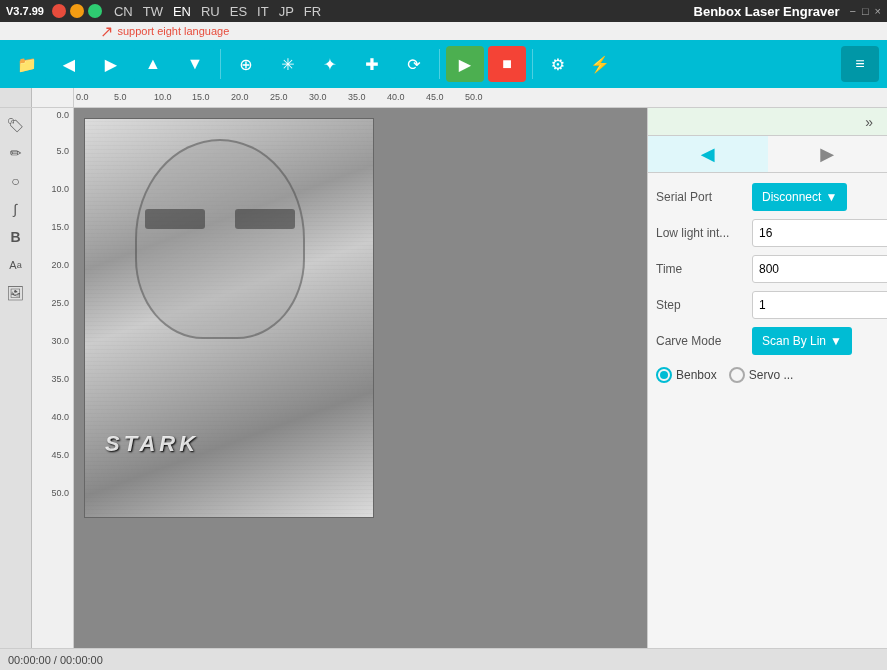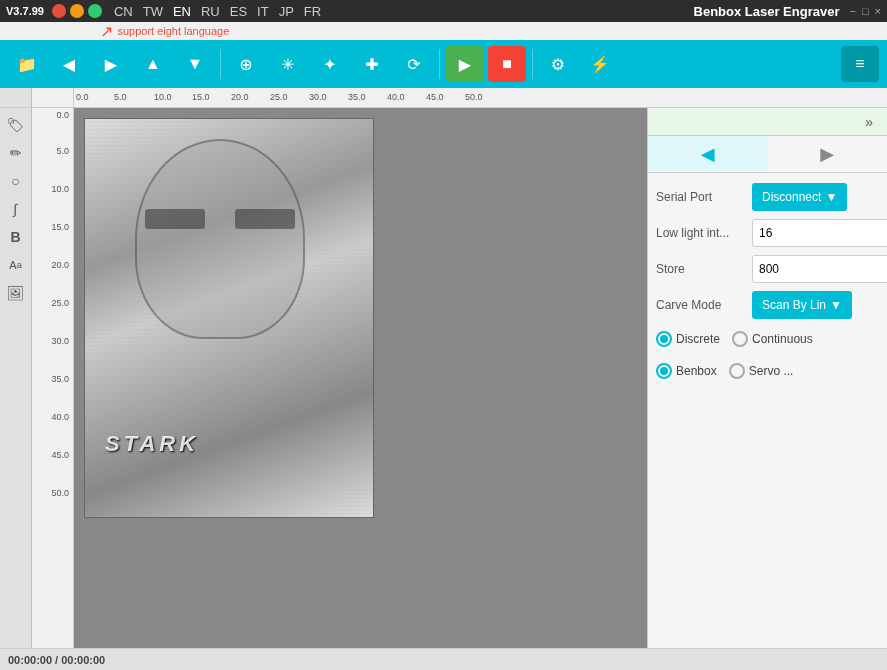"Store" span.rp-label { text: Store -> Time }
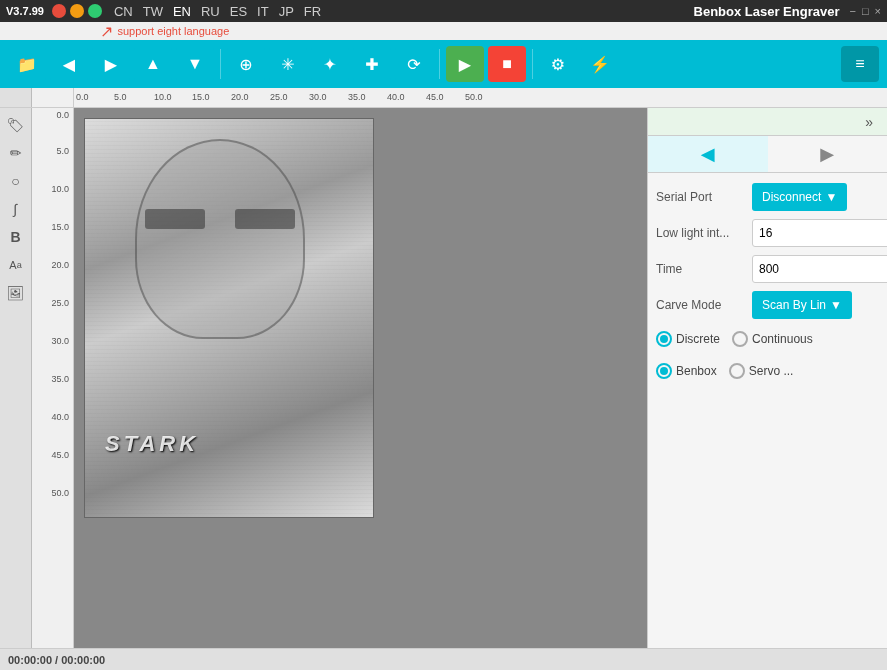"Step" div.rp-row { html: none -> <div> <span>Step</span> <input> </div> }
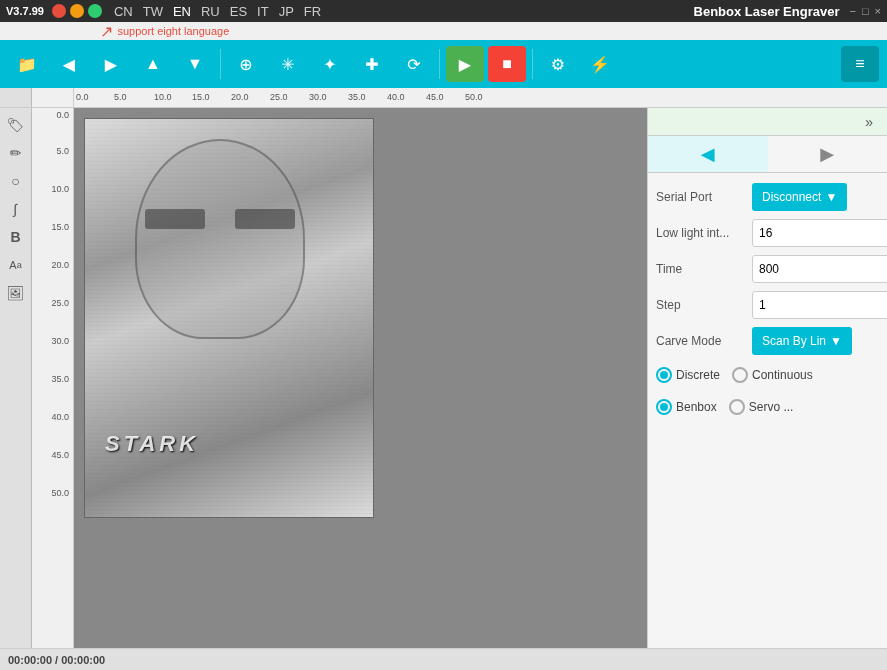"Discrete" div.rp-radio-row { html: <div> <div> <div> <div></div> </div> <span>Discrete</span> </div> <div> <div></div> <span>Continuous</span> </div> </div> -> none }
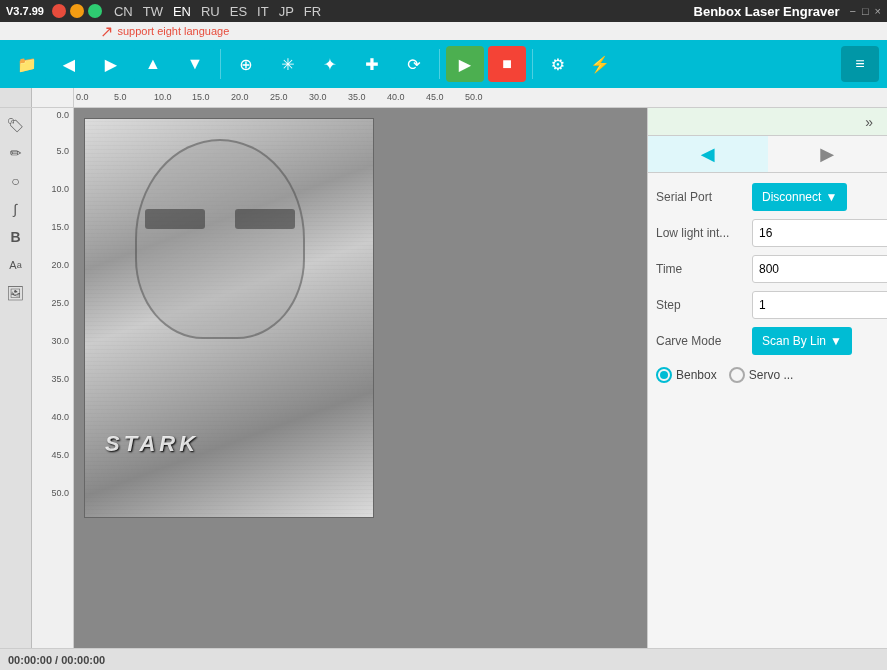"00:00:00 / 00:00:00" #status-bar { font-weight: bold -> none }
